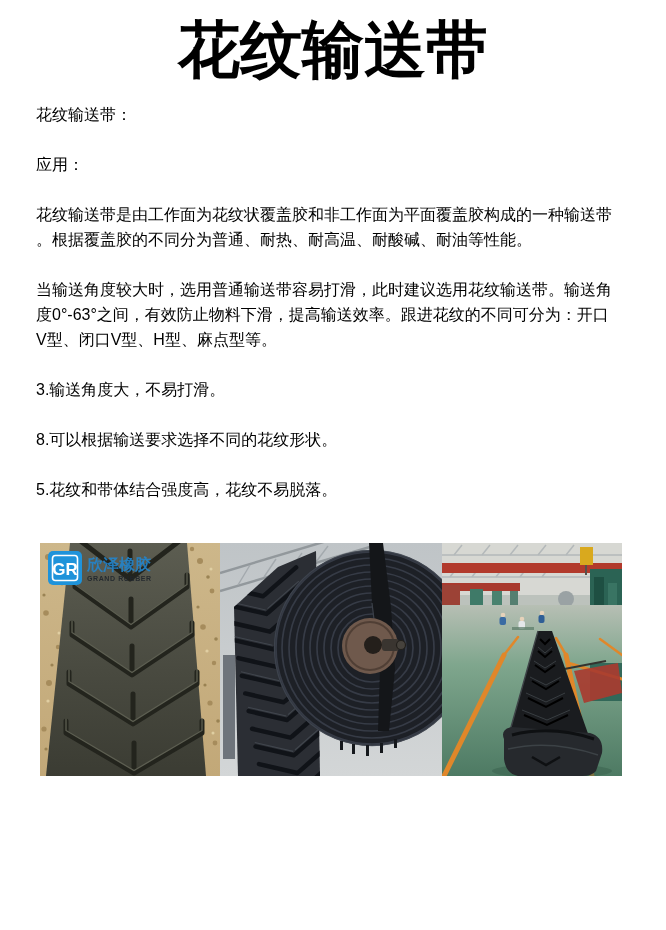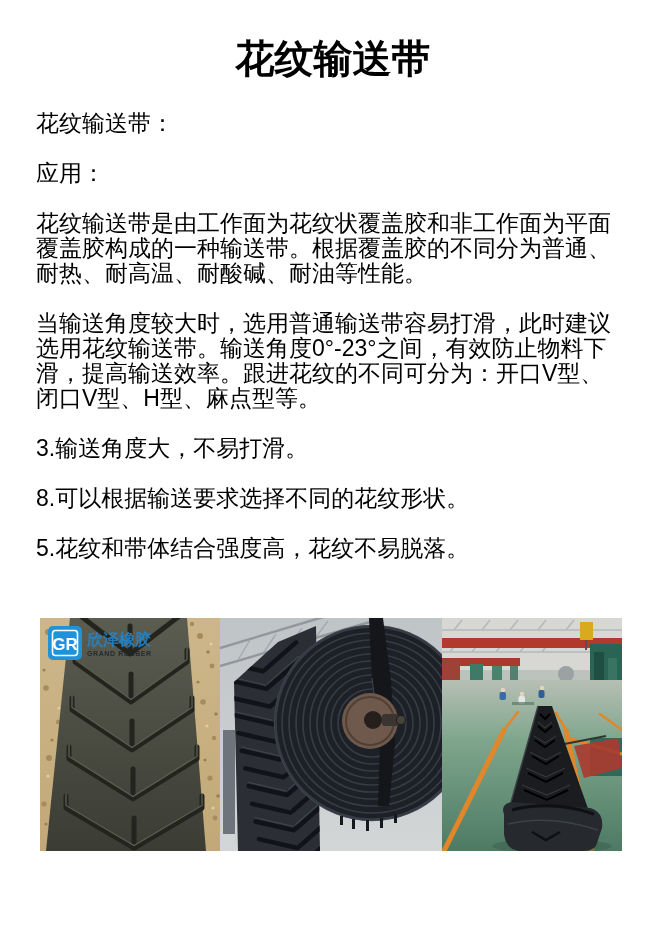"花纹输送带" .doc-title { font-size: 39px -> 62px; padding-top: 28px -> 19px }
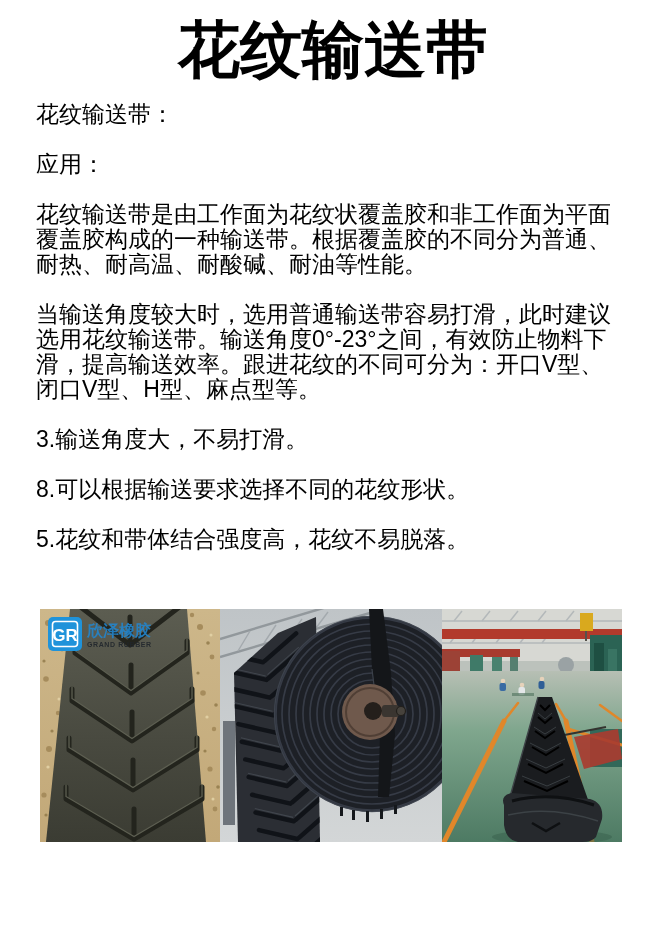"花纹输送带：" .body-text p { font-size: 23px -> 16px }
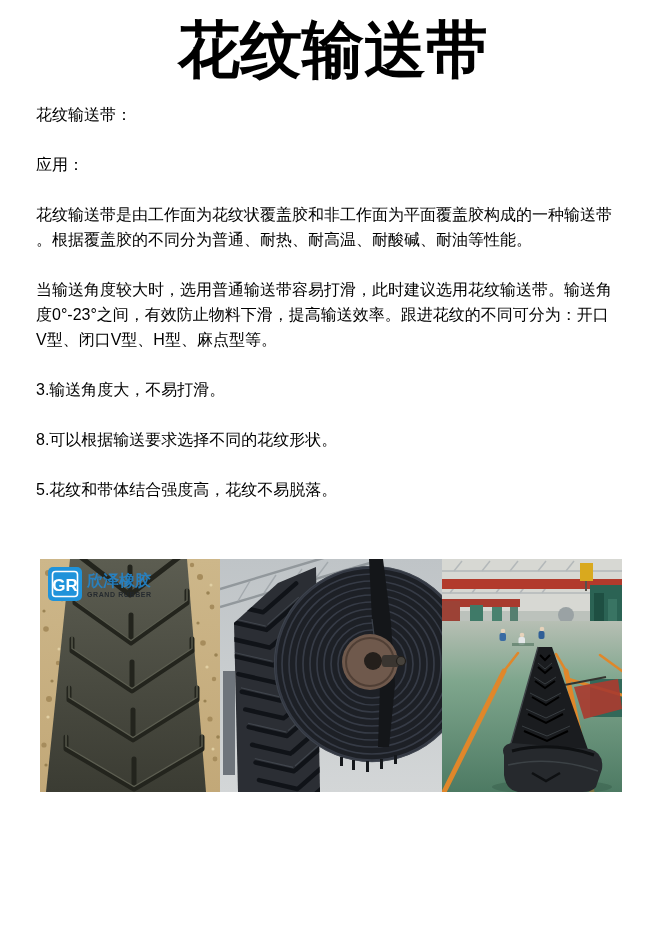"当输送角度较大时，选用普通输送带容易打滑，此时建议选用花纹输送带。输送角度0°-" p { text: -23 -> -63 }
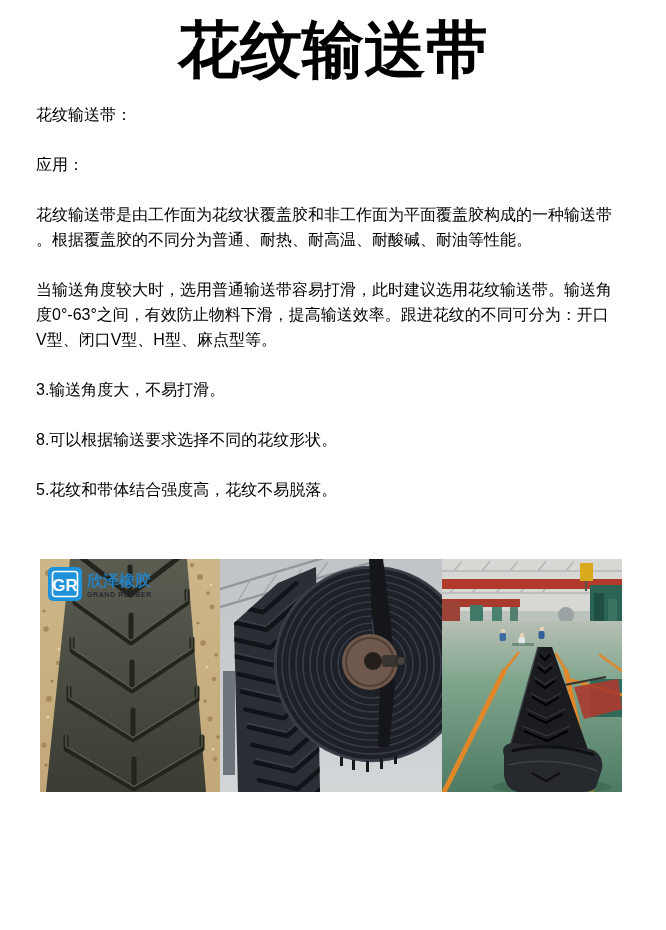"GR" .photo-row { margin-top: 57px -> 41px }
